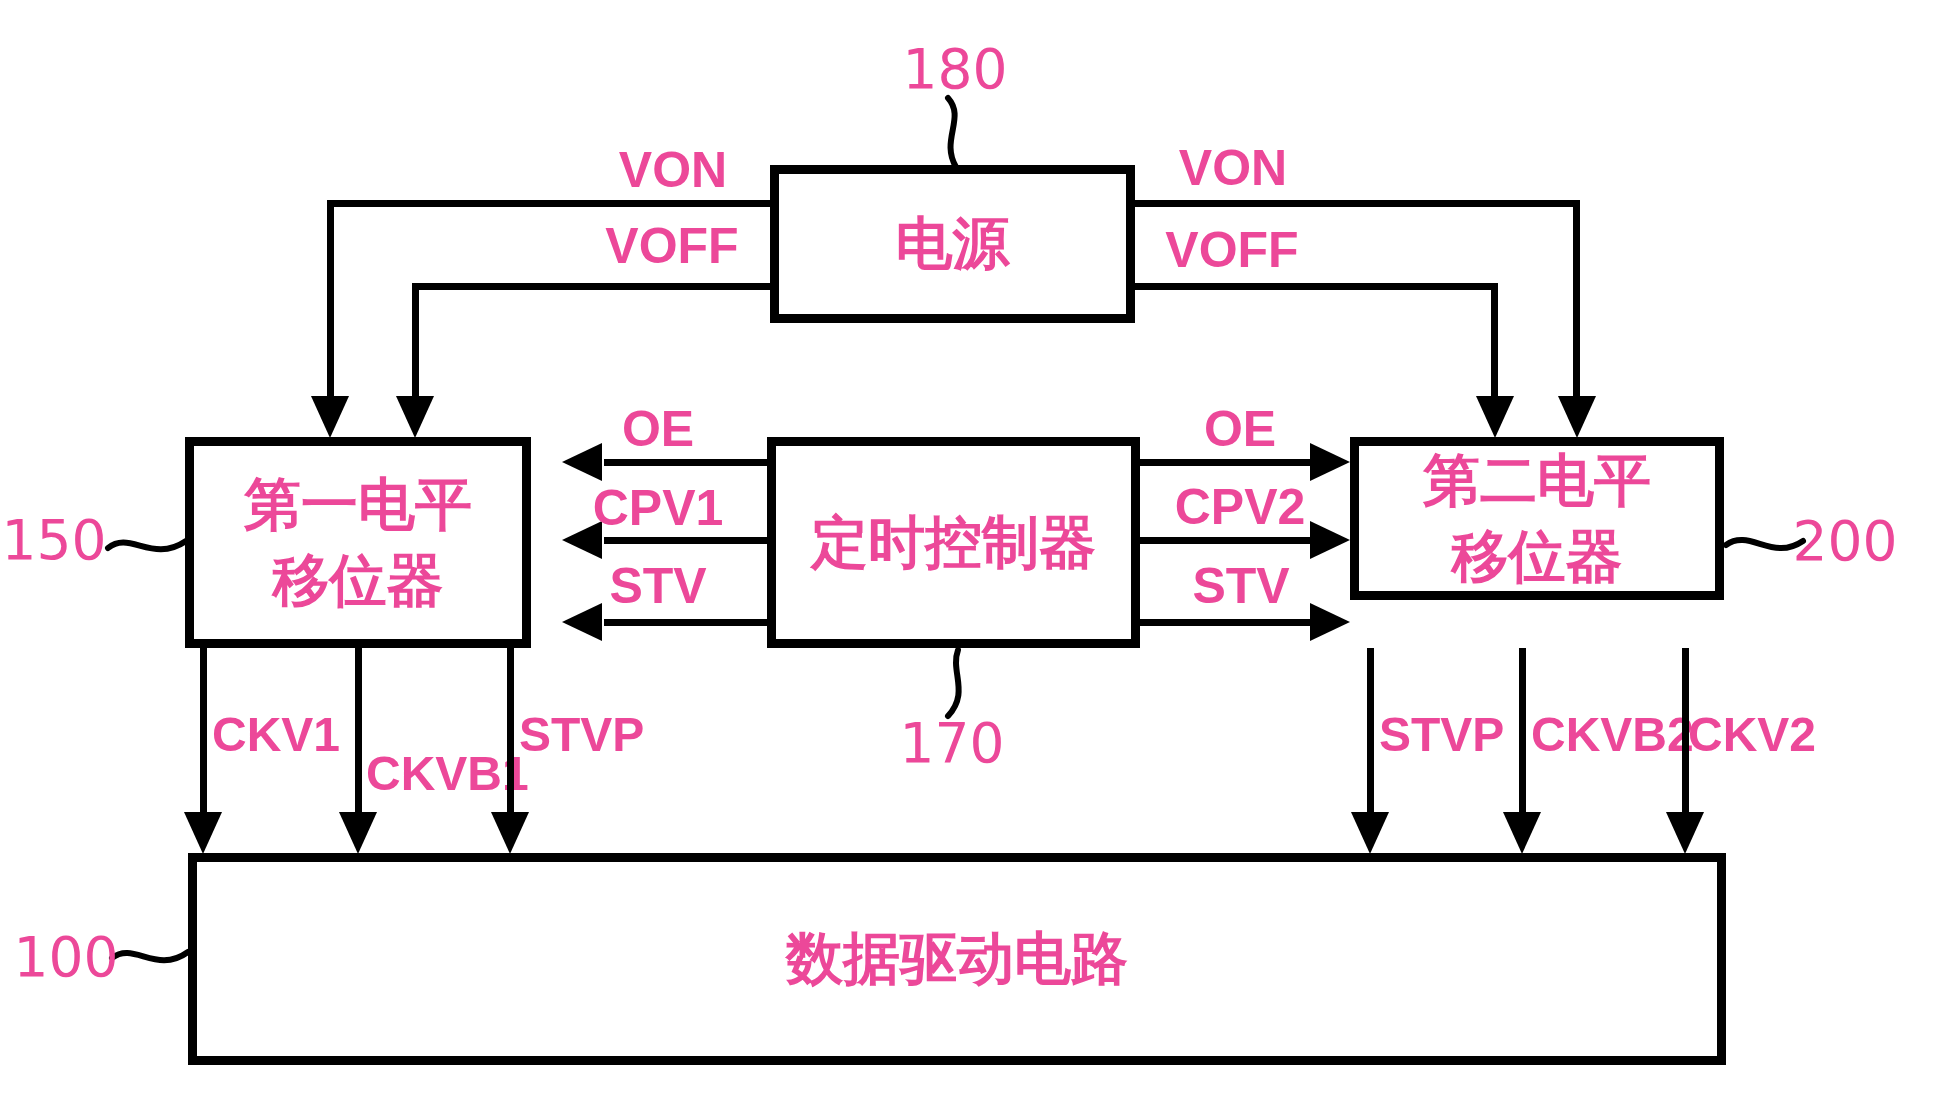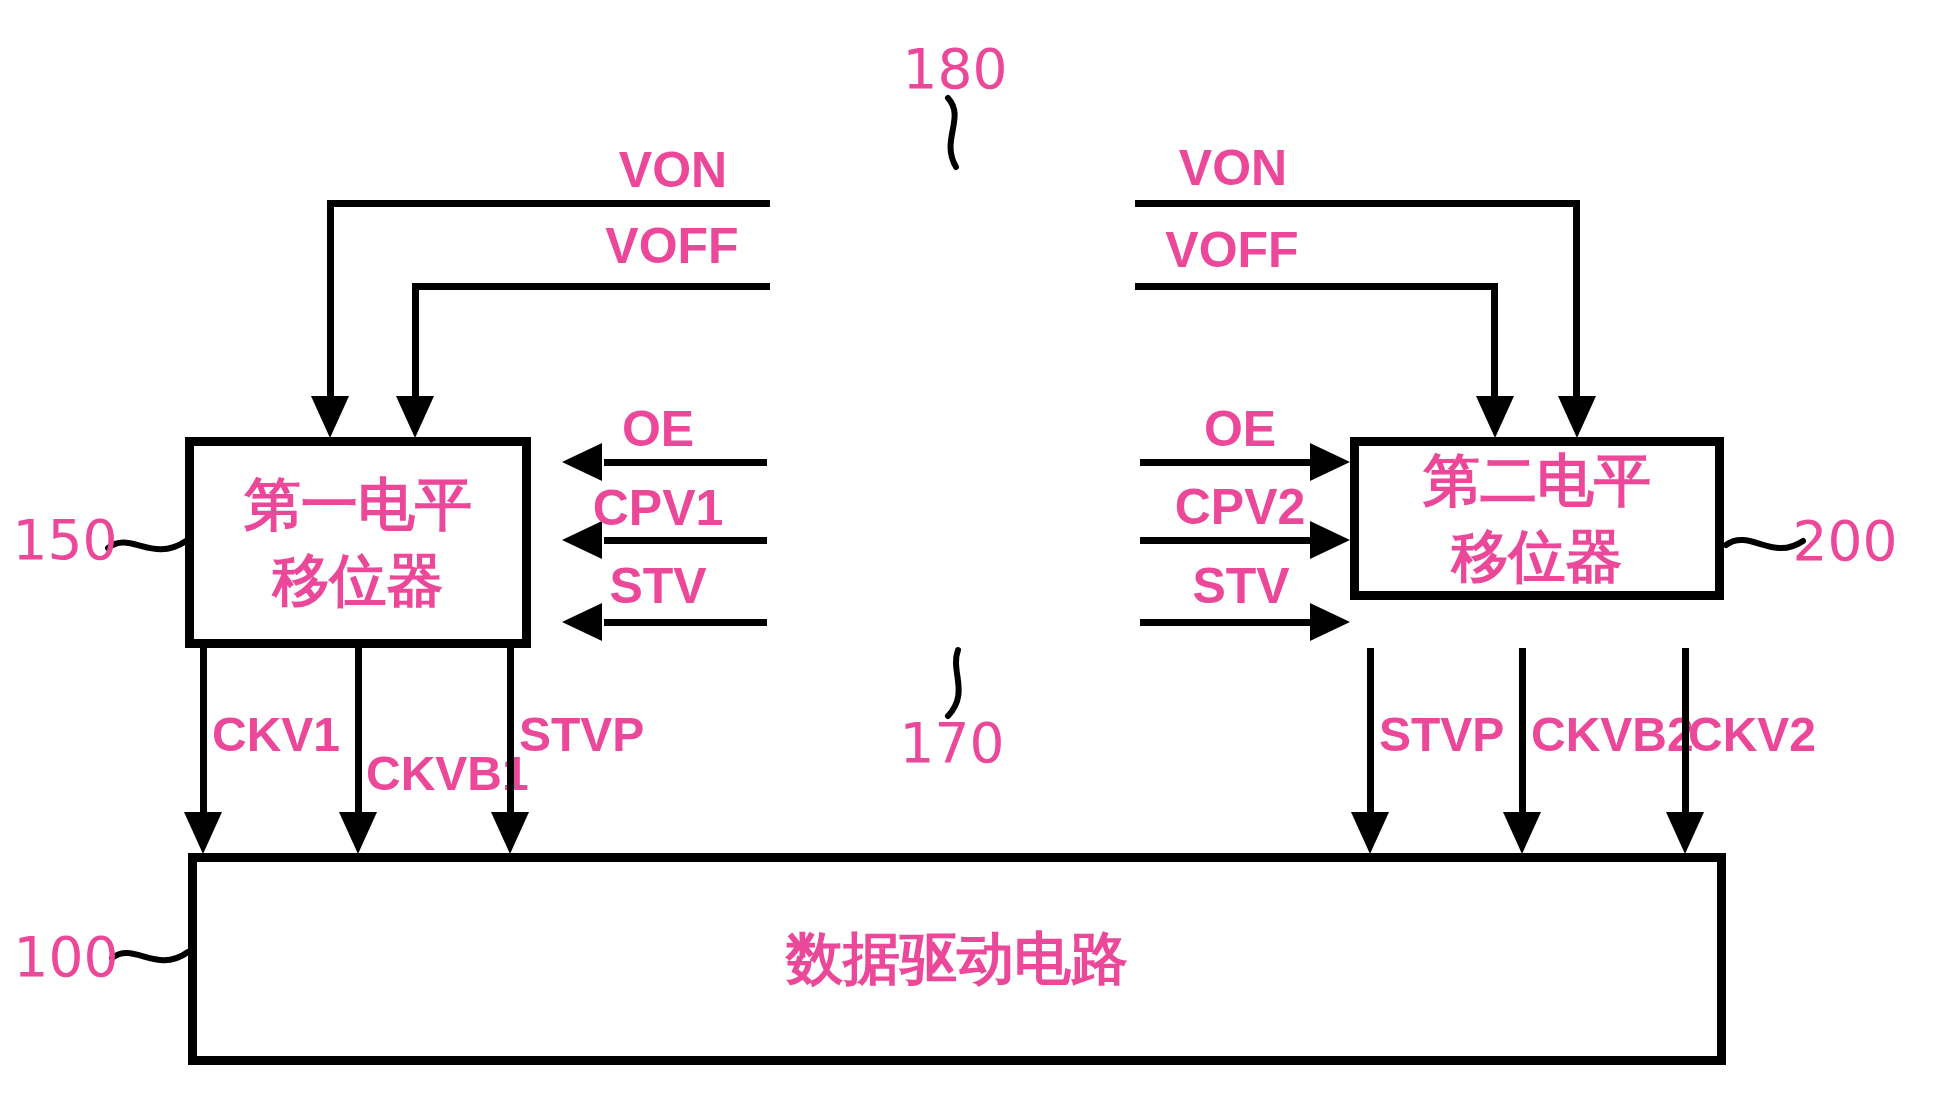"电源" div.block { html: none -> <div> <span>电源</span> </div> }
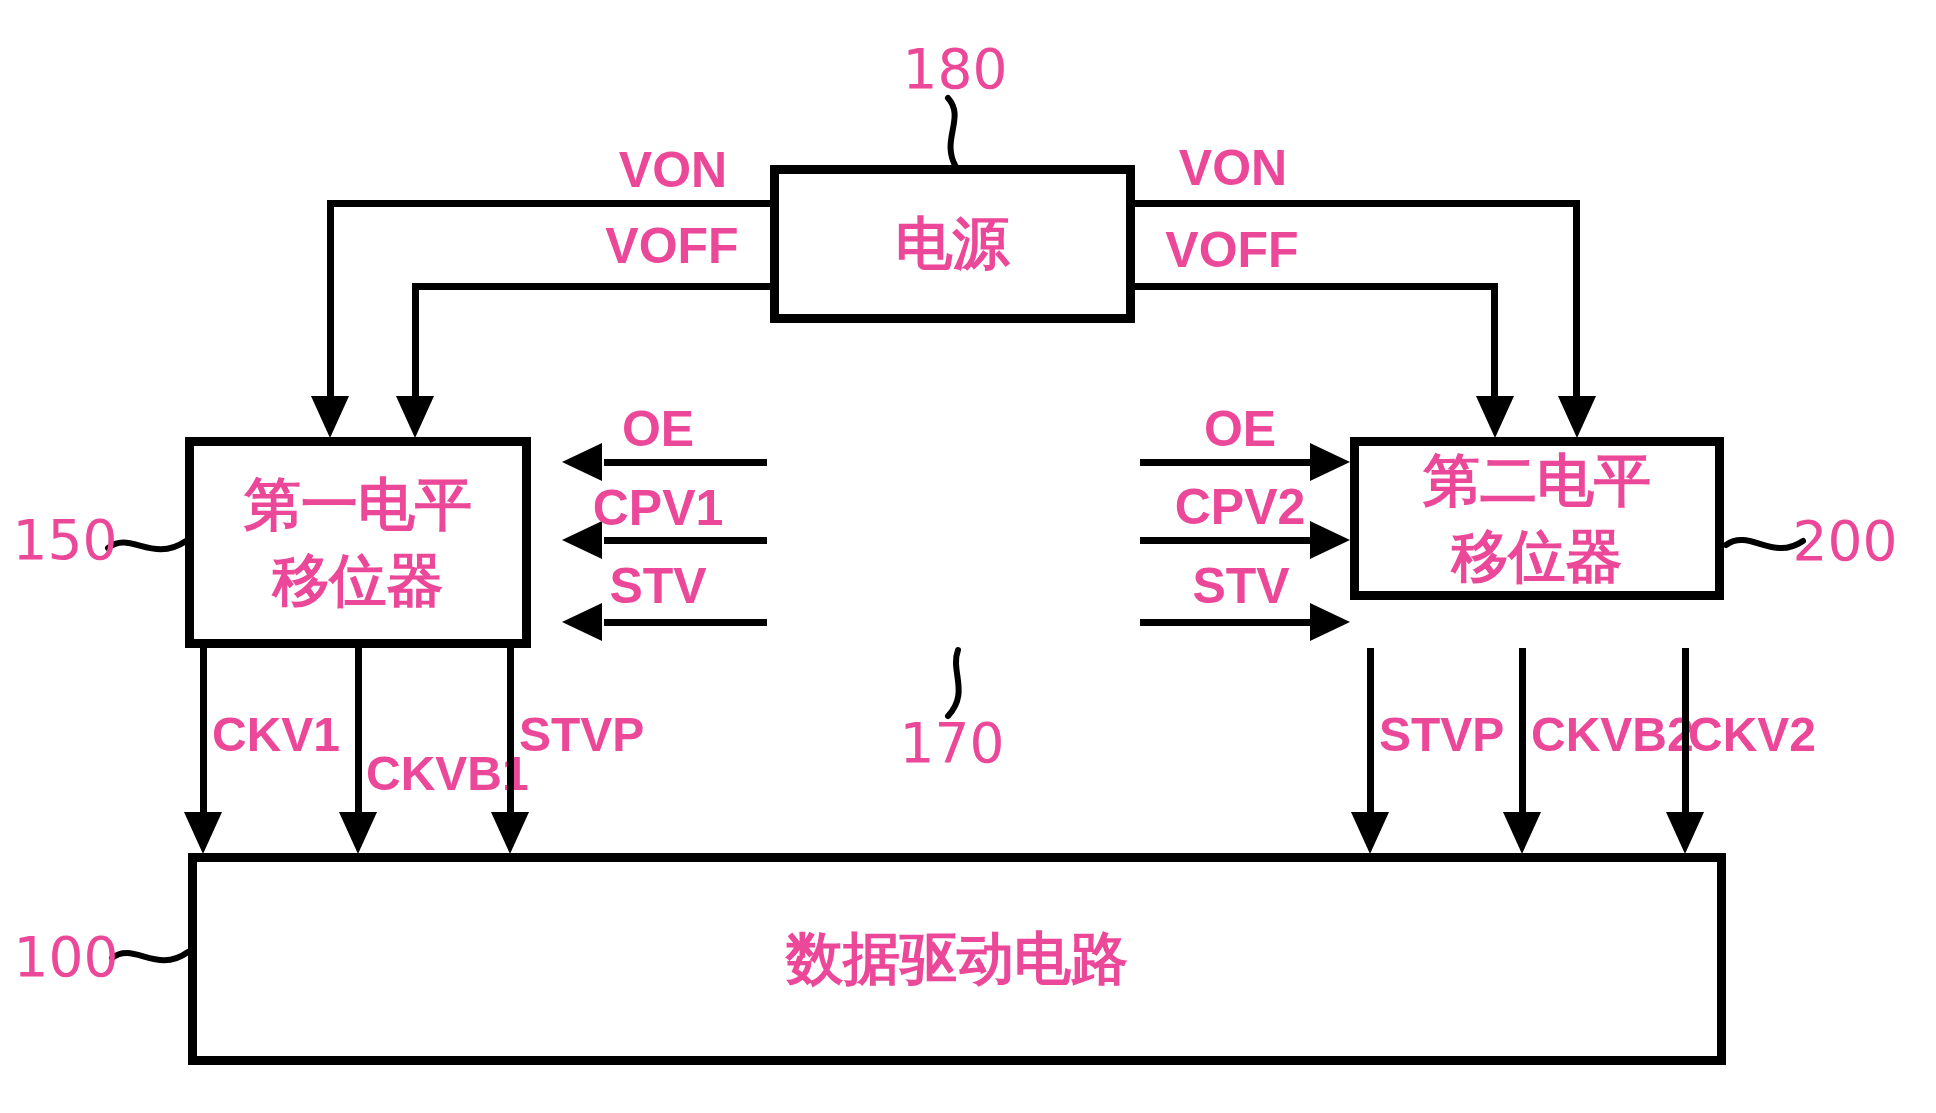"150" span.ref { left: 65px -> 54px }
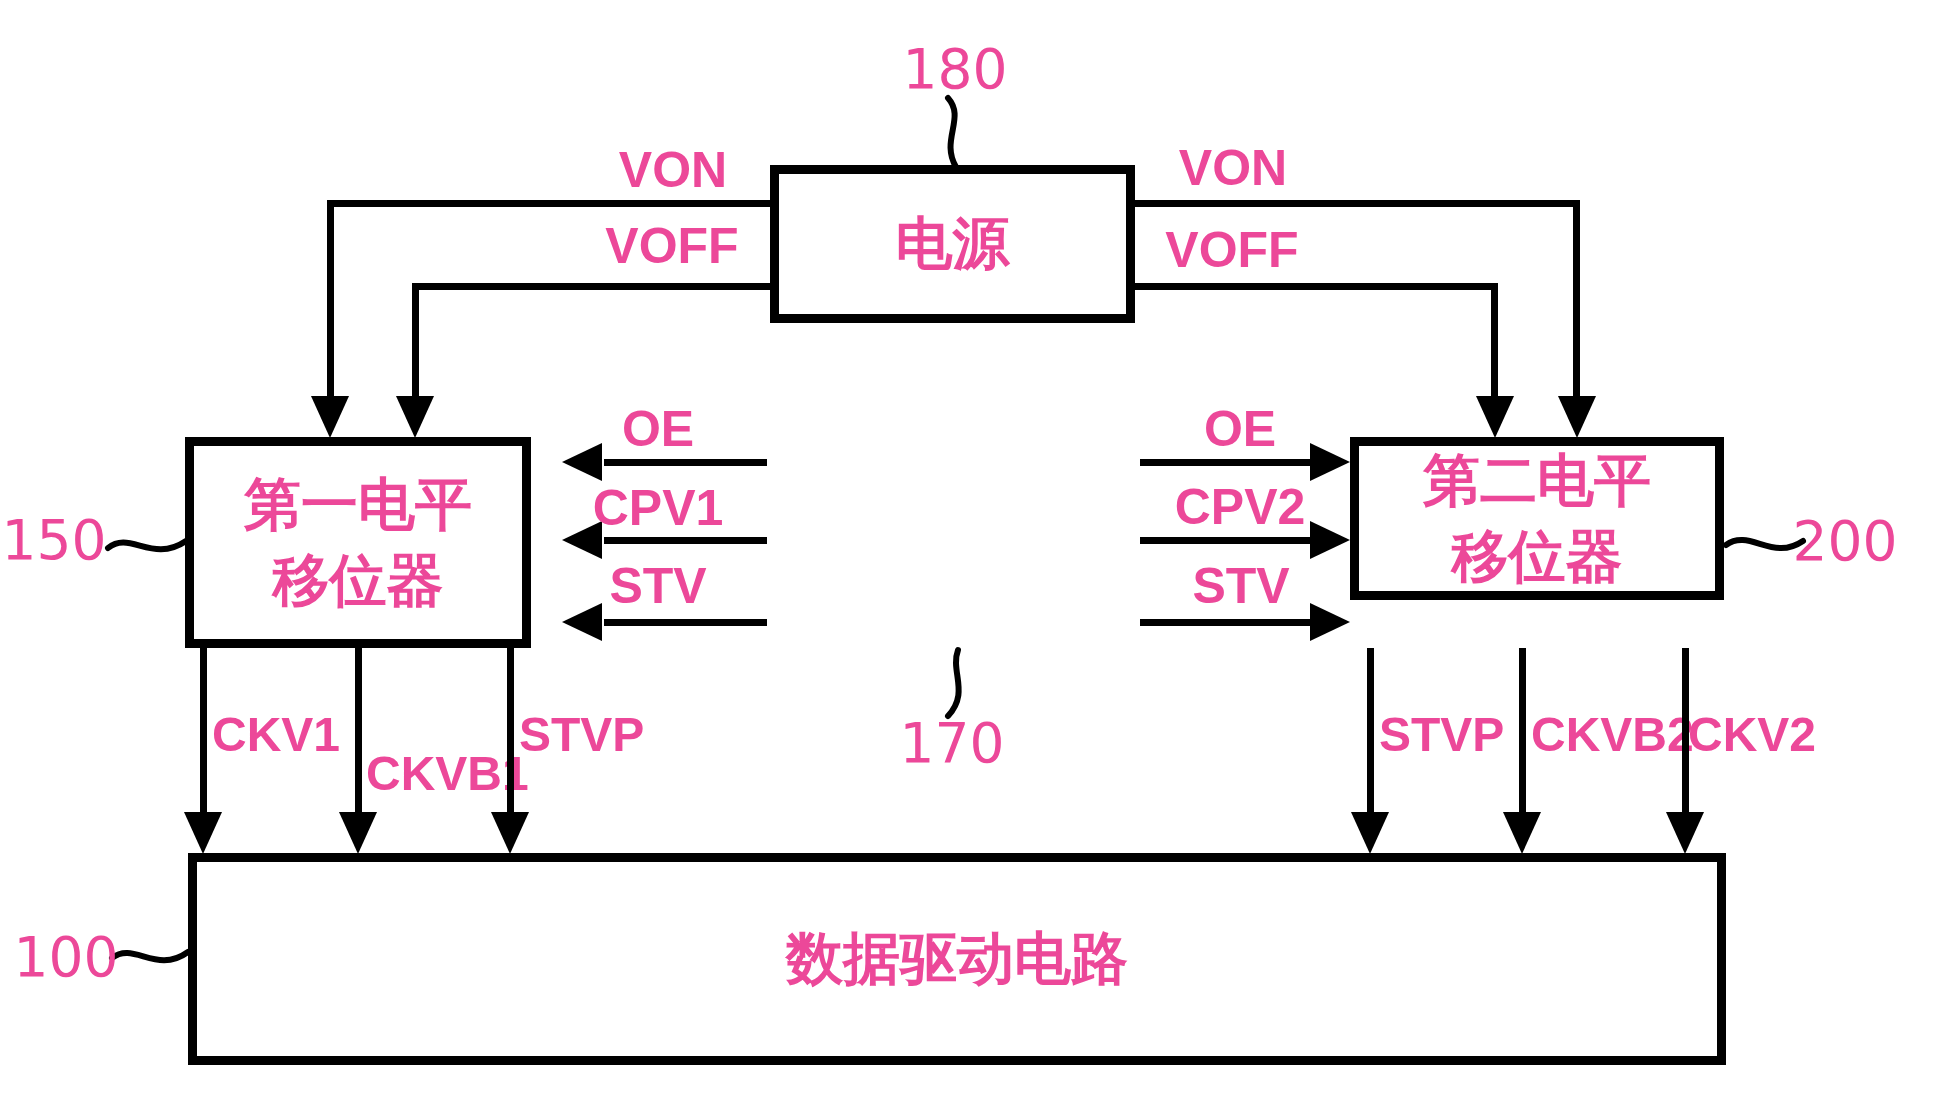"定时控制器" div.block { html: none -> <div> <span>定时控制器</span> </div> }
